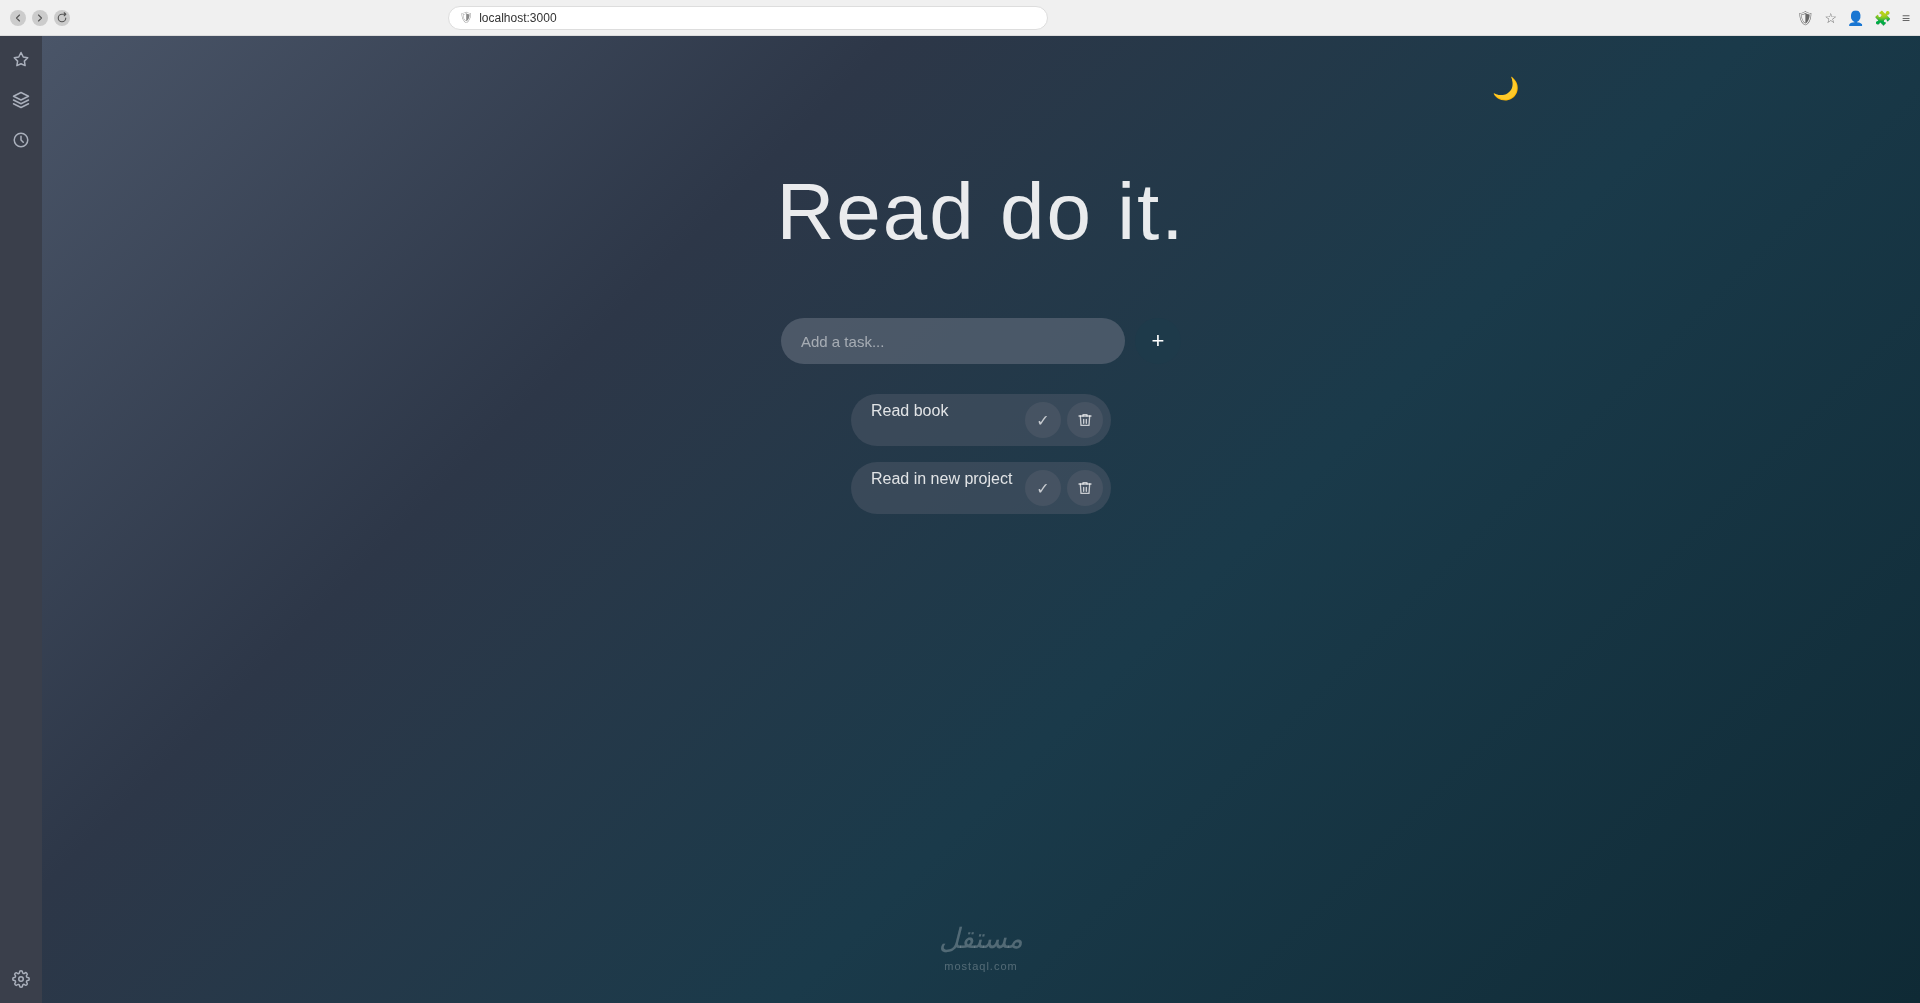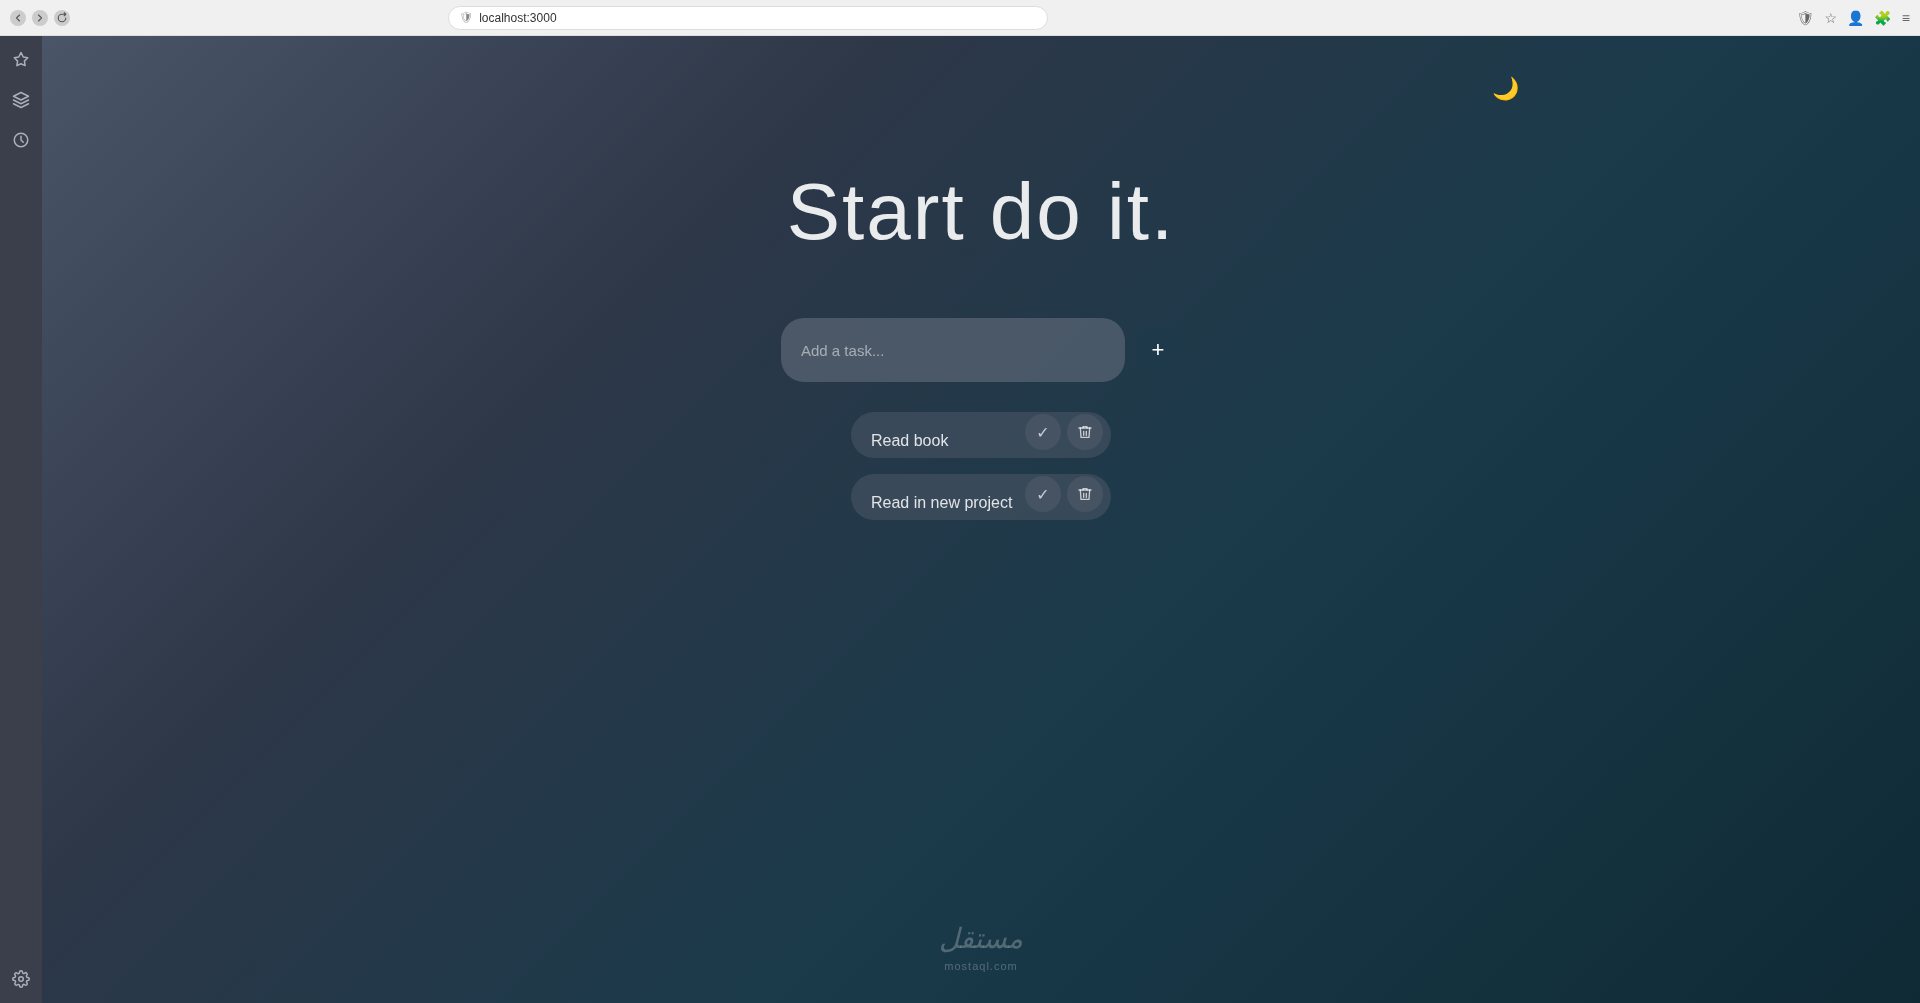"Start do it." h1.app-title { text: Start -> Read }
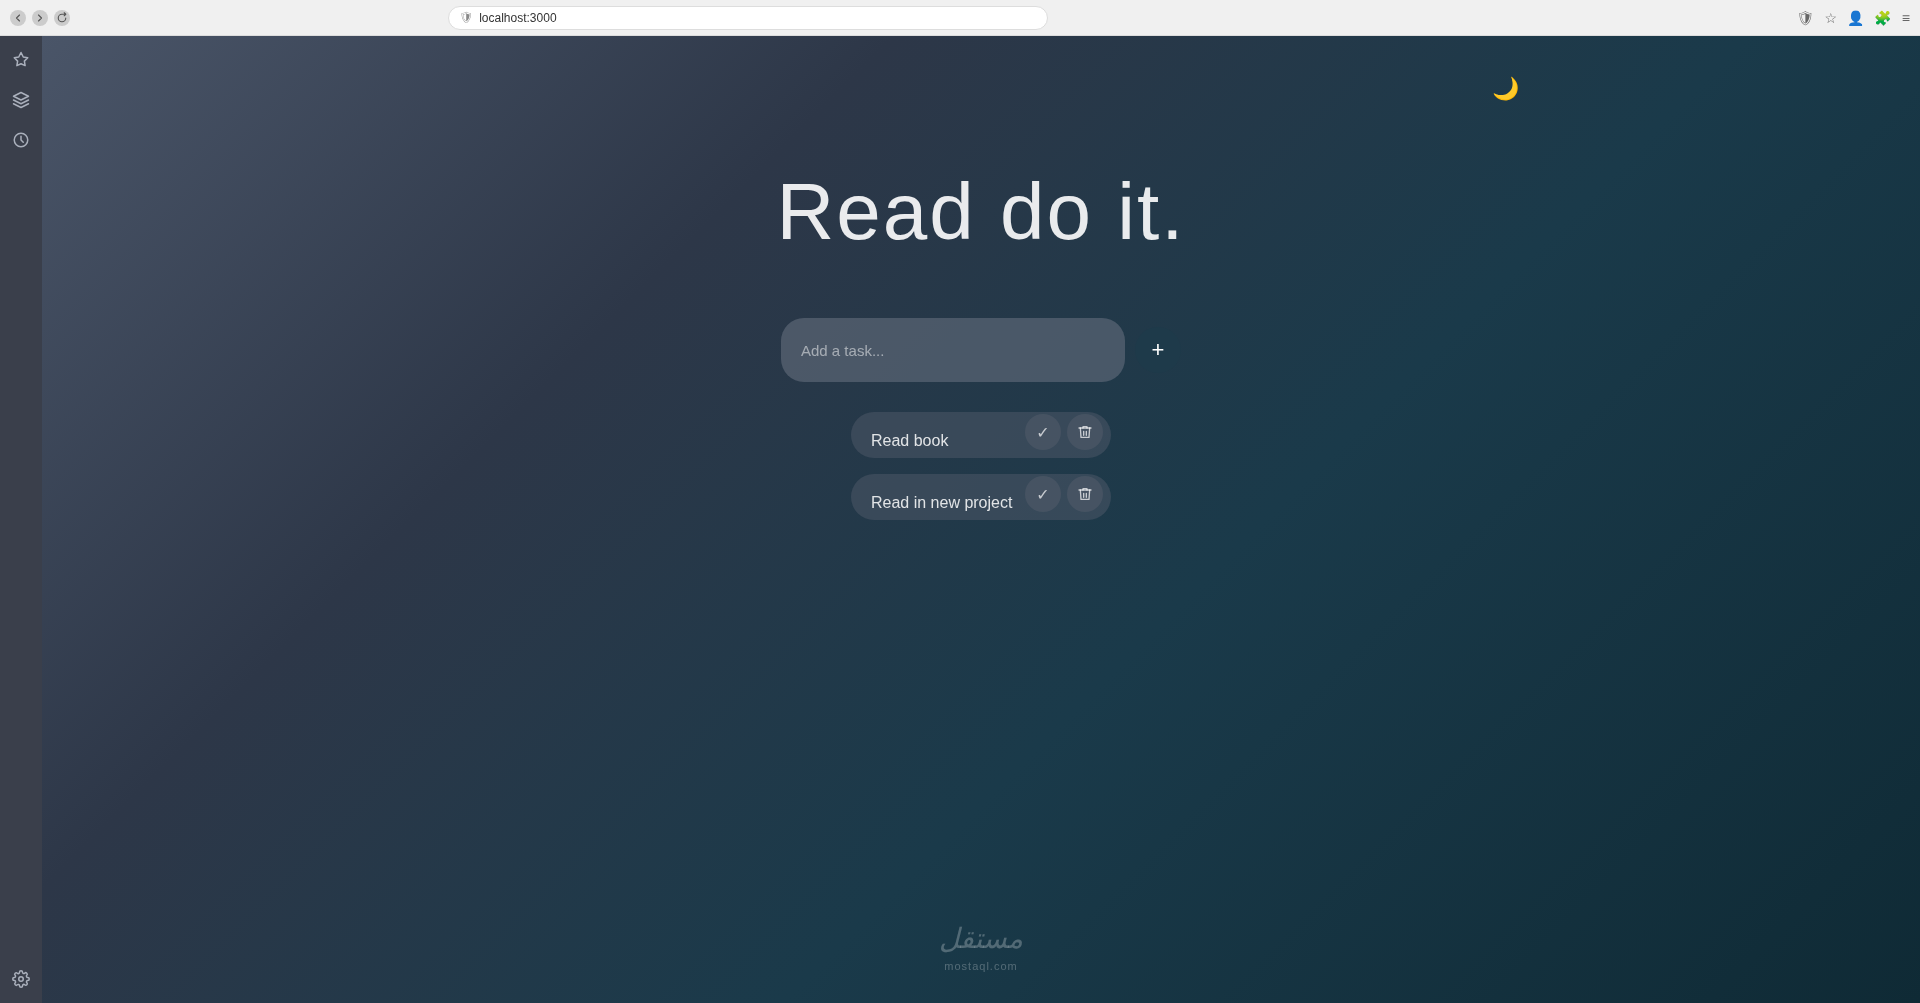"Add a task..." .task-input { height: 64px -> 46px }
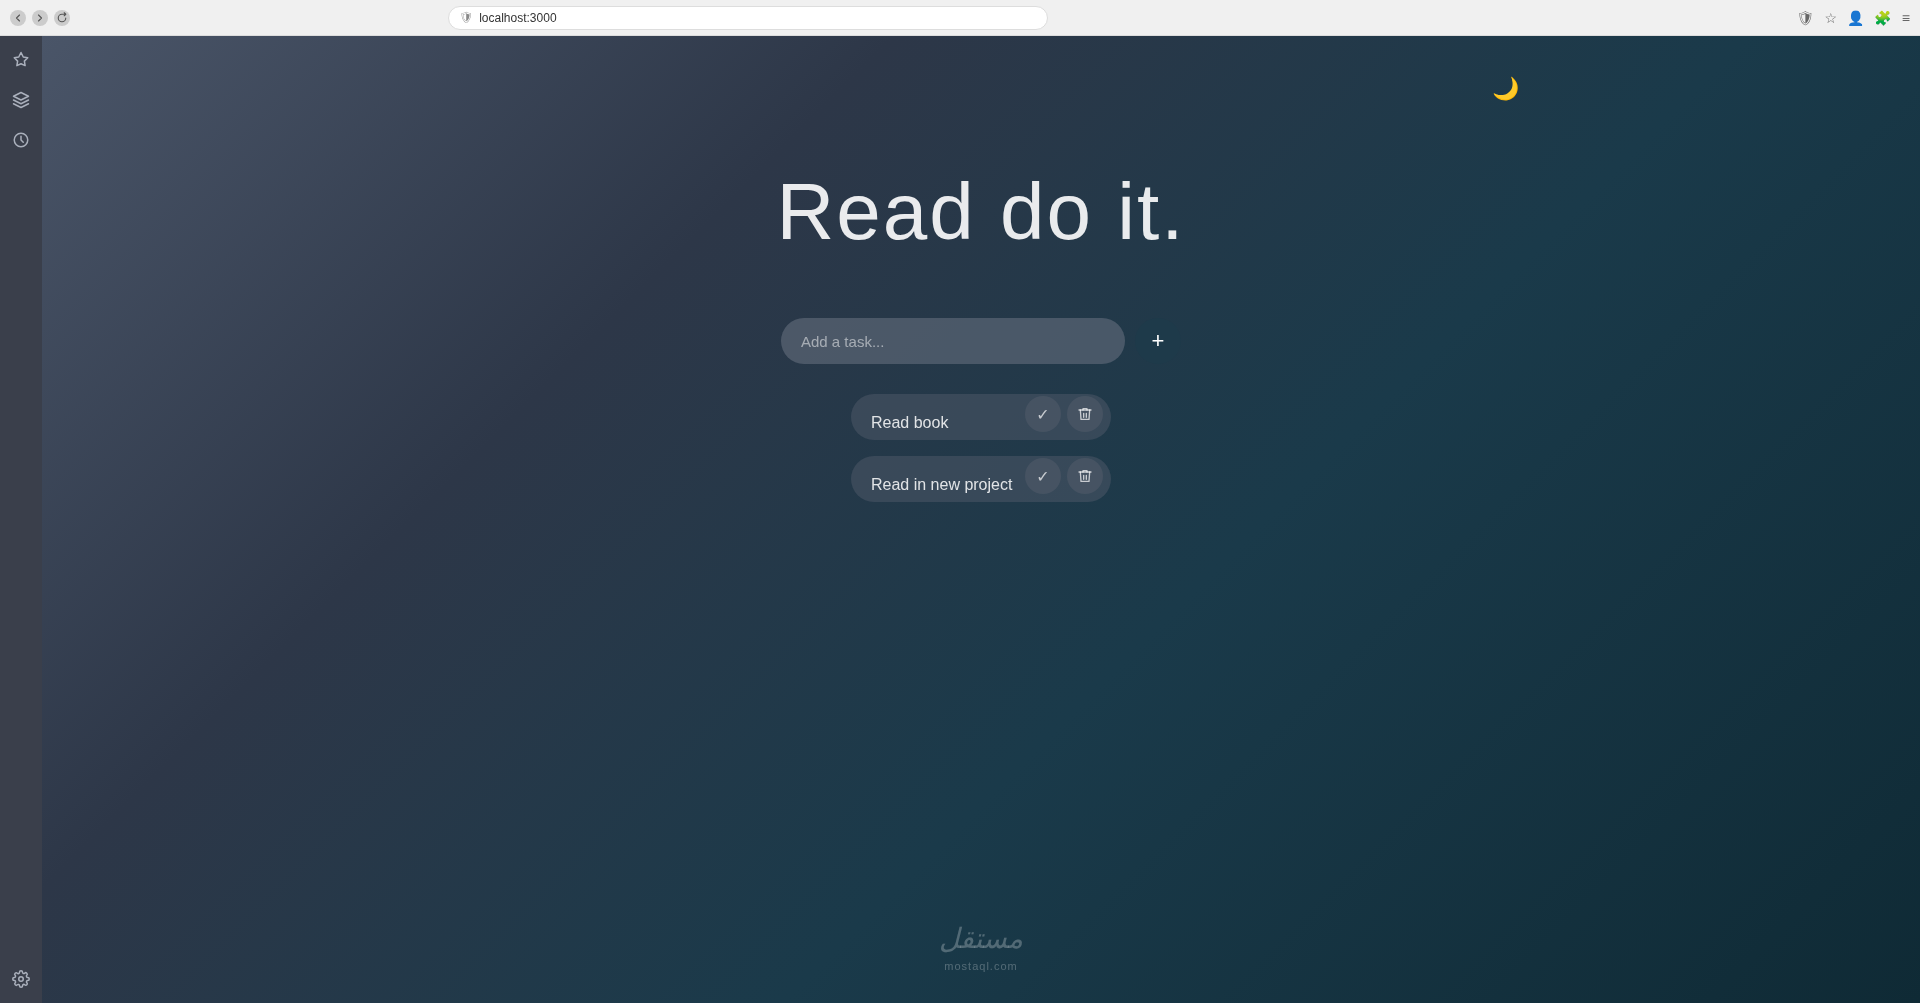"Read book" .task-item { align-items: flex-end -> flex-start; padding: 2px 8px 8px 20px -> 8px 8px 8px 20px }
